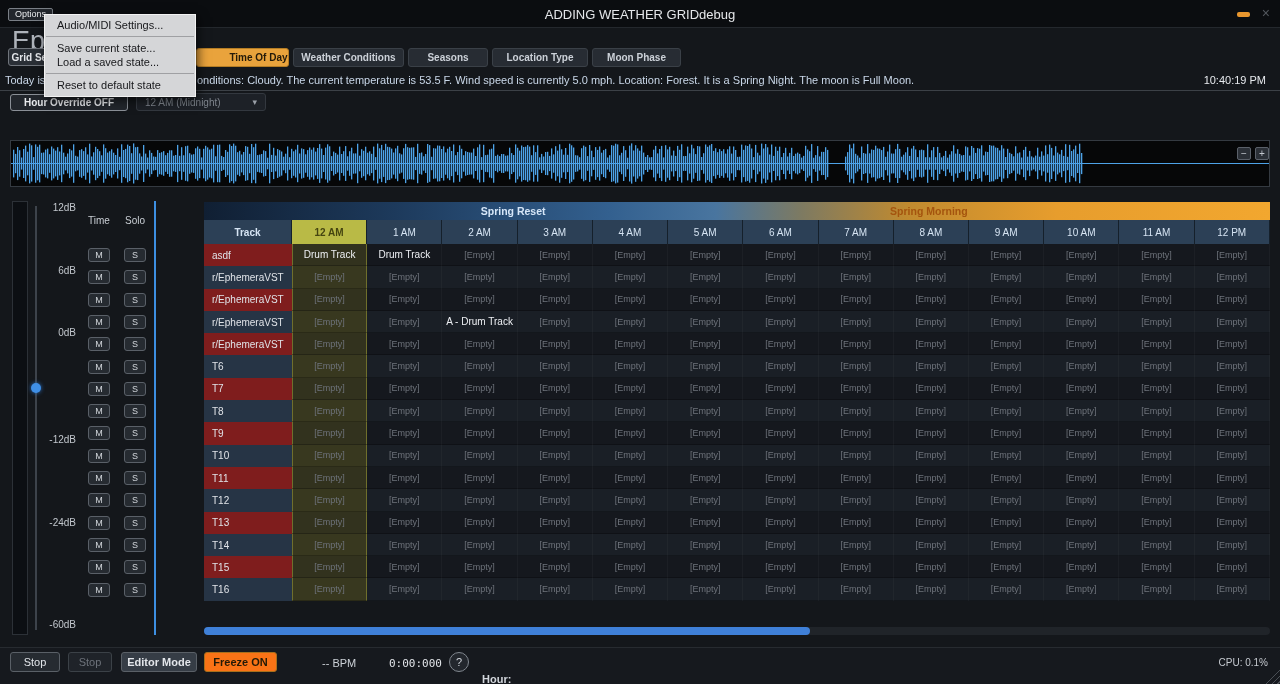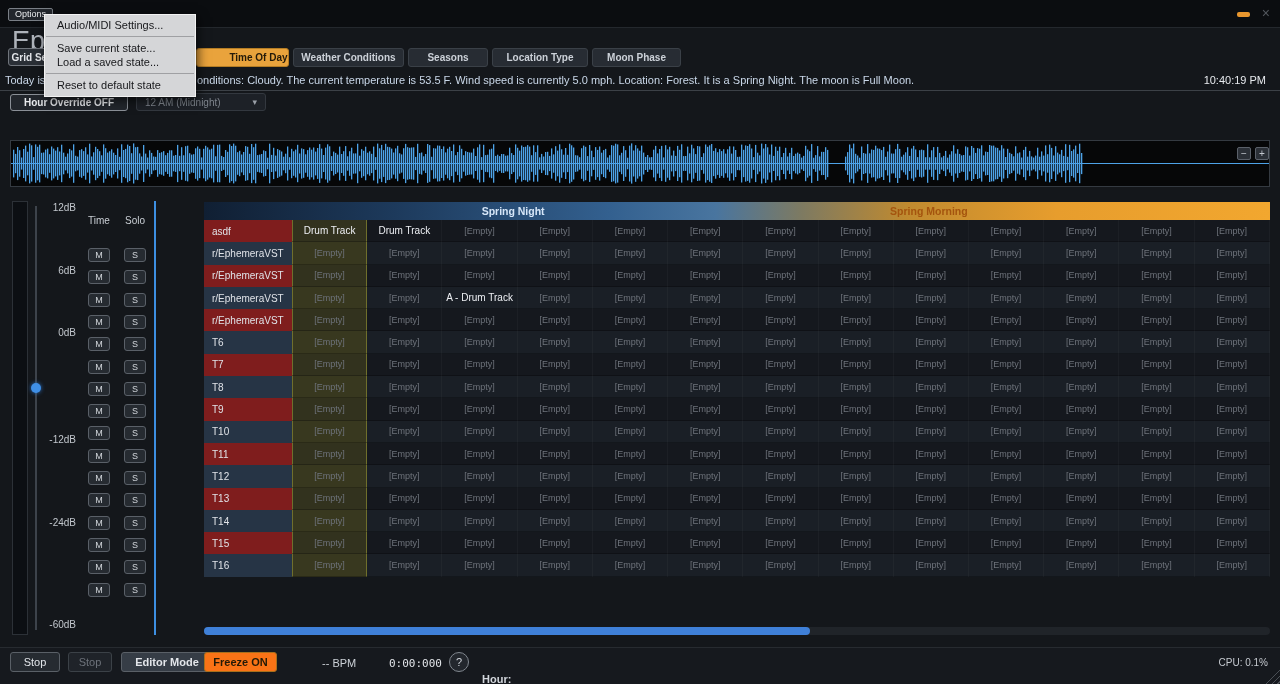"ADDING WEATHER GRIDdebug" div.win-title { html: none -> <div>ADDING WEATHER GRIDdebug</div> }
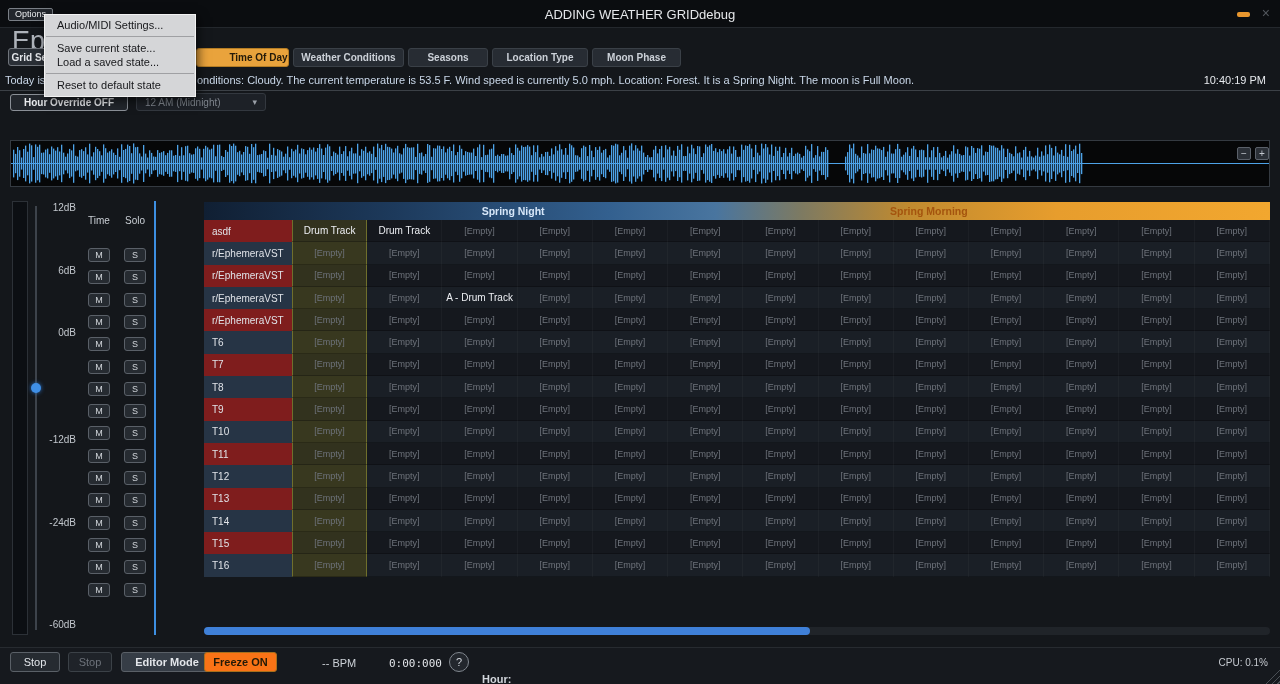"Spring Night" span.sn { text: Night -> Reset }
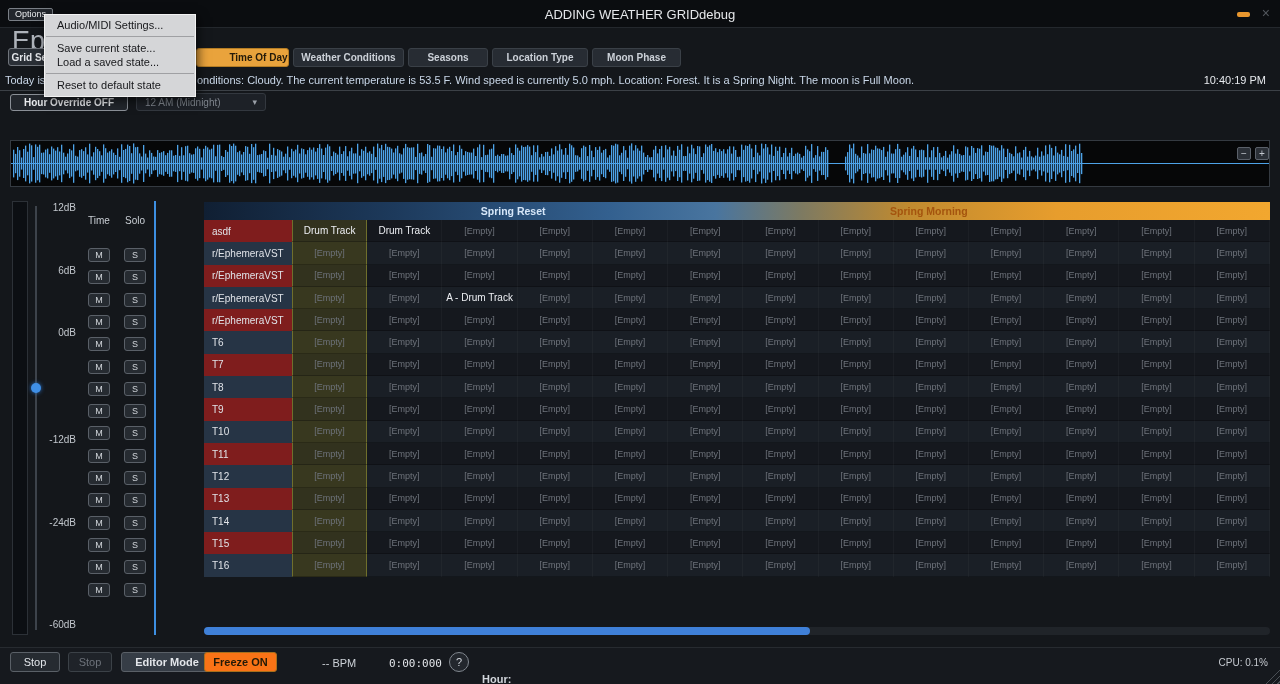"Track" div.g-head { html: none -> <div> <div>Track</div> <div>12 AM</div> <div>1 AM</div> <div>2 AM</div> <div>3 AM</div> <div>4 AM</div> <div>5 AM</div> <div>6 AM</div> <div>7 AM</div> <div>8 AM</div> <div>9 AM</div> <div>10 AM</div> <div>11 AM</div> <div>12 PM</div> </div> }
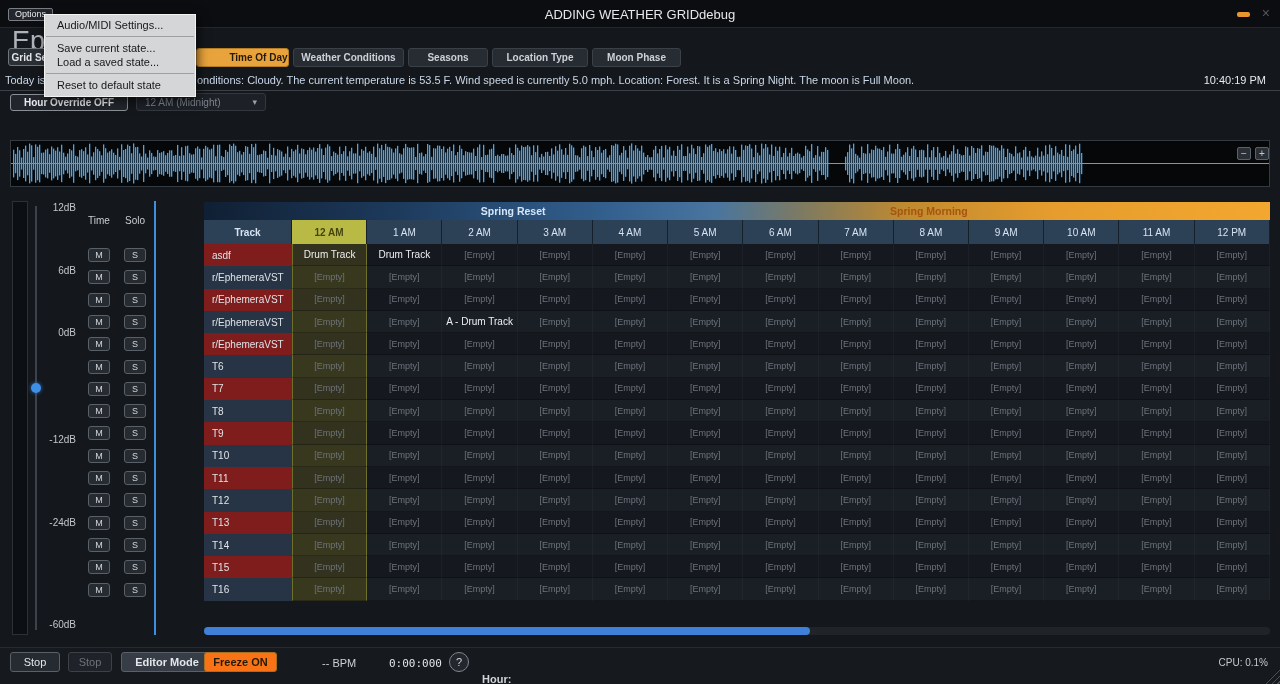"Editor Mode" .editor { width: 92px -> 76px }
